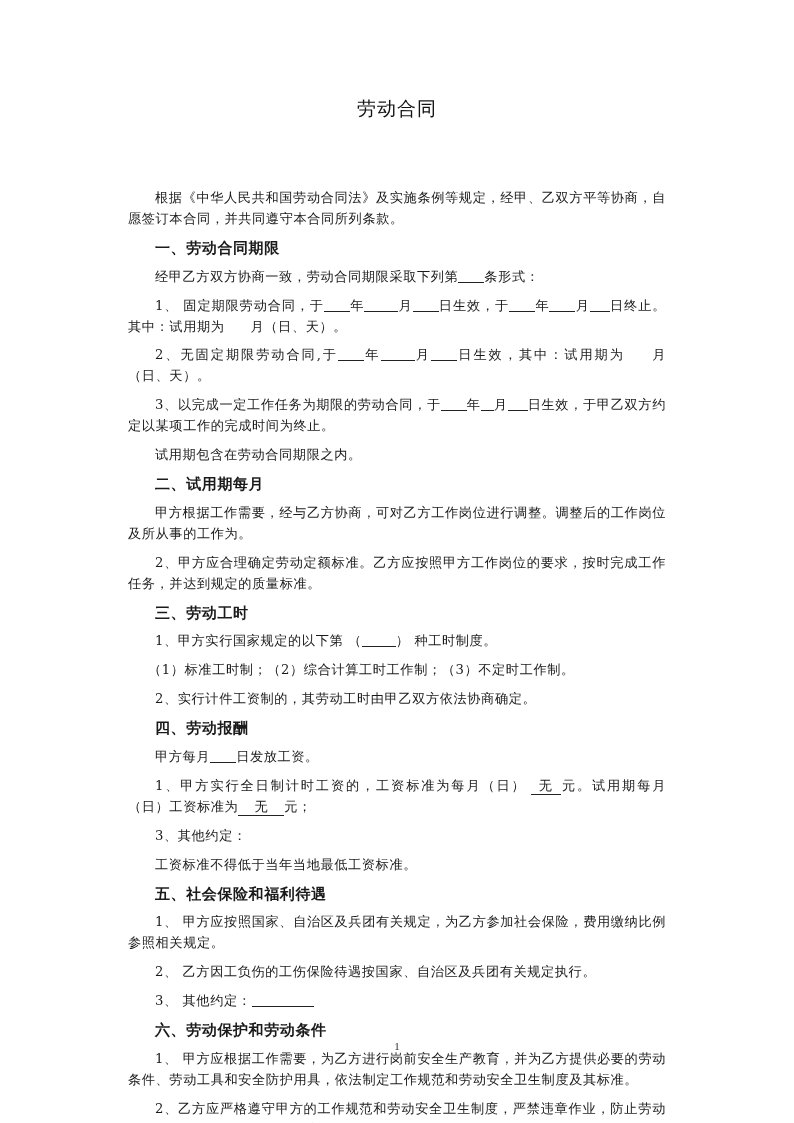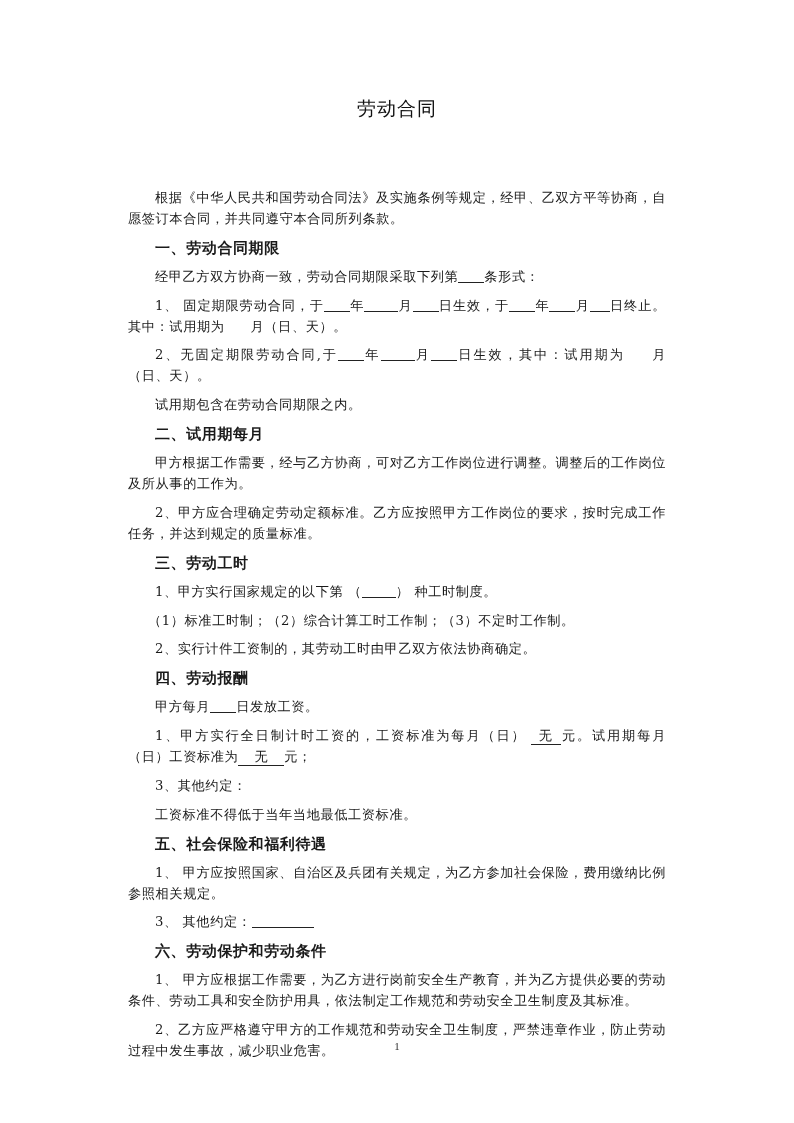"3、以完成一定工作任务为期限的劳动合同，于 年 月" p.p { html: none -> <p><span>3、以完成一定工作任务为期限的劳动合同，于</span><span></span><span>年</span><span></span><span>月</span><span></span><span>日生效，于甲乙双方约定以某项工作的完成时间为终止。</span></p> }
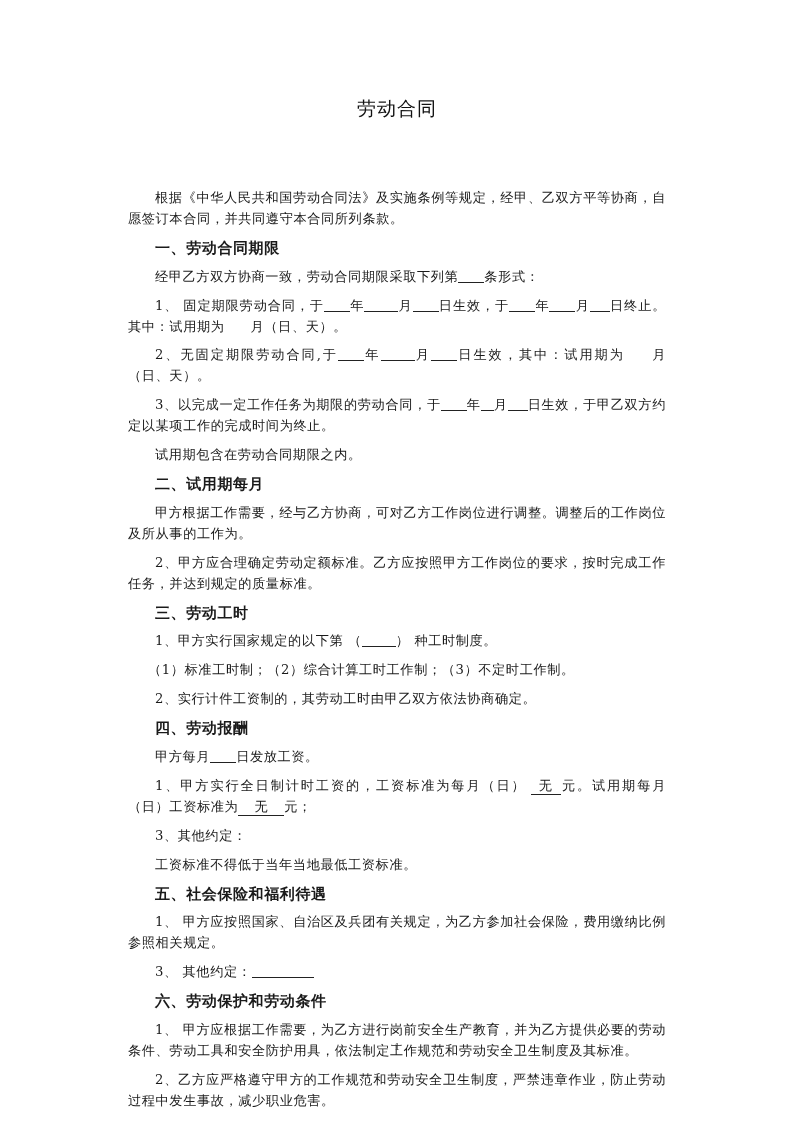"2、 乙方因工负伤的工伤保险待遇按国家、自治区及兵团有关规定执行。" p.p { html: none -> <p>2、 乙方因工负伤的工伤保险待遇按国家、自治区及兵团有关规定执行。</p> }
